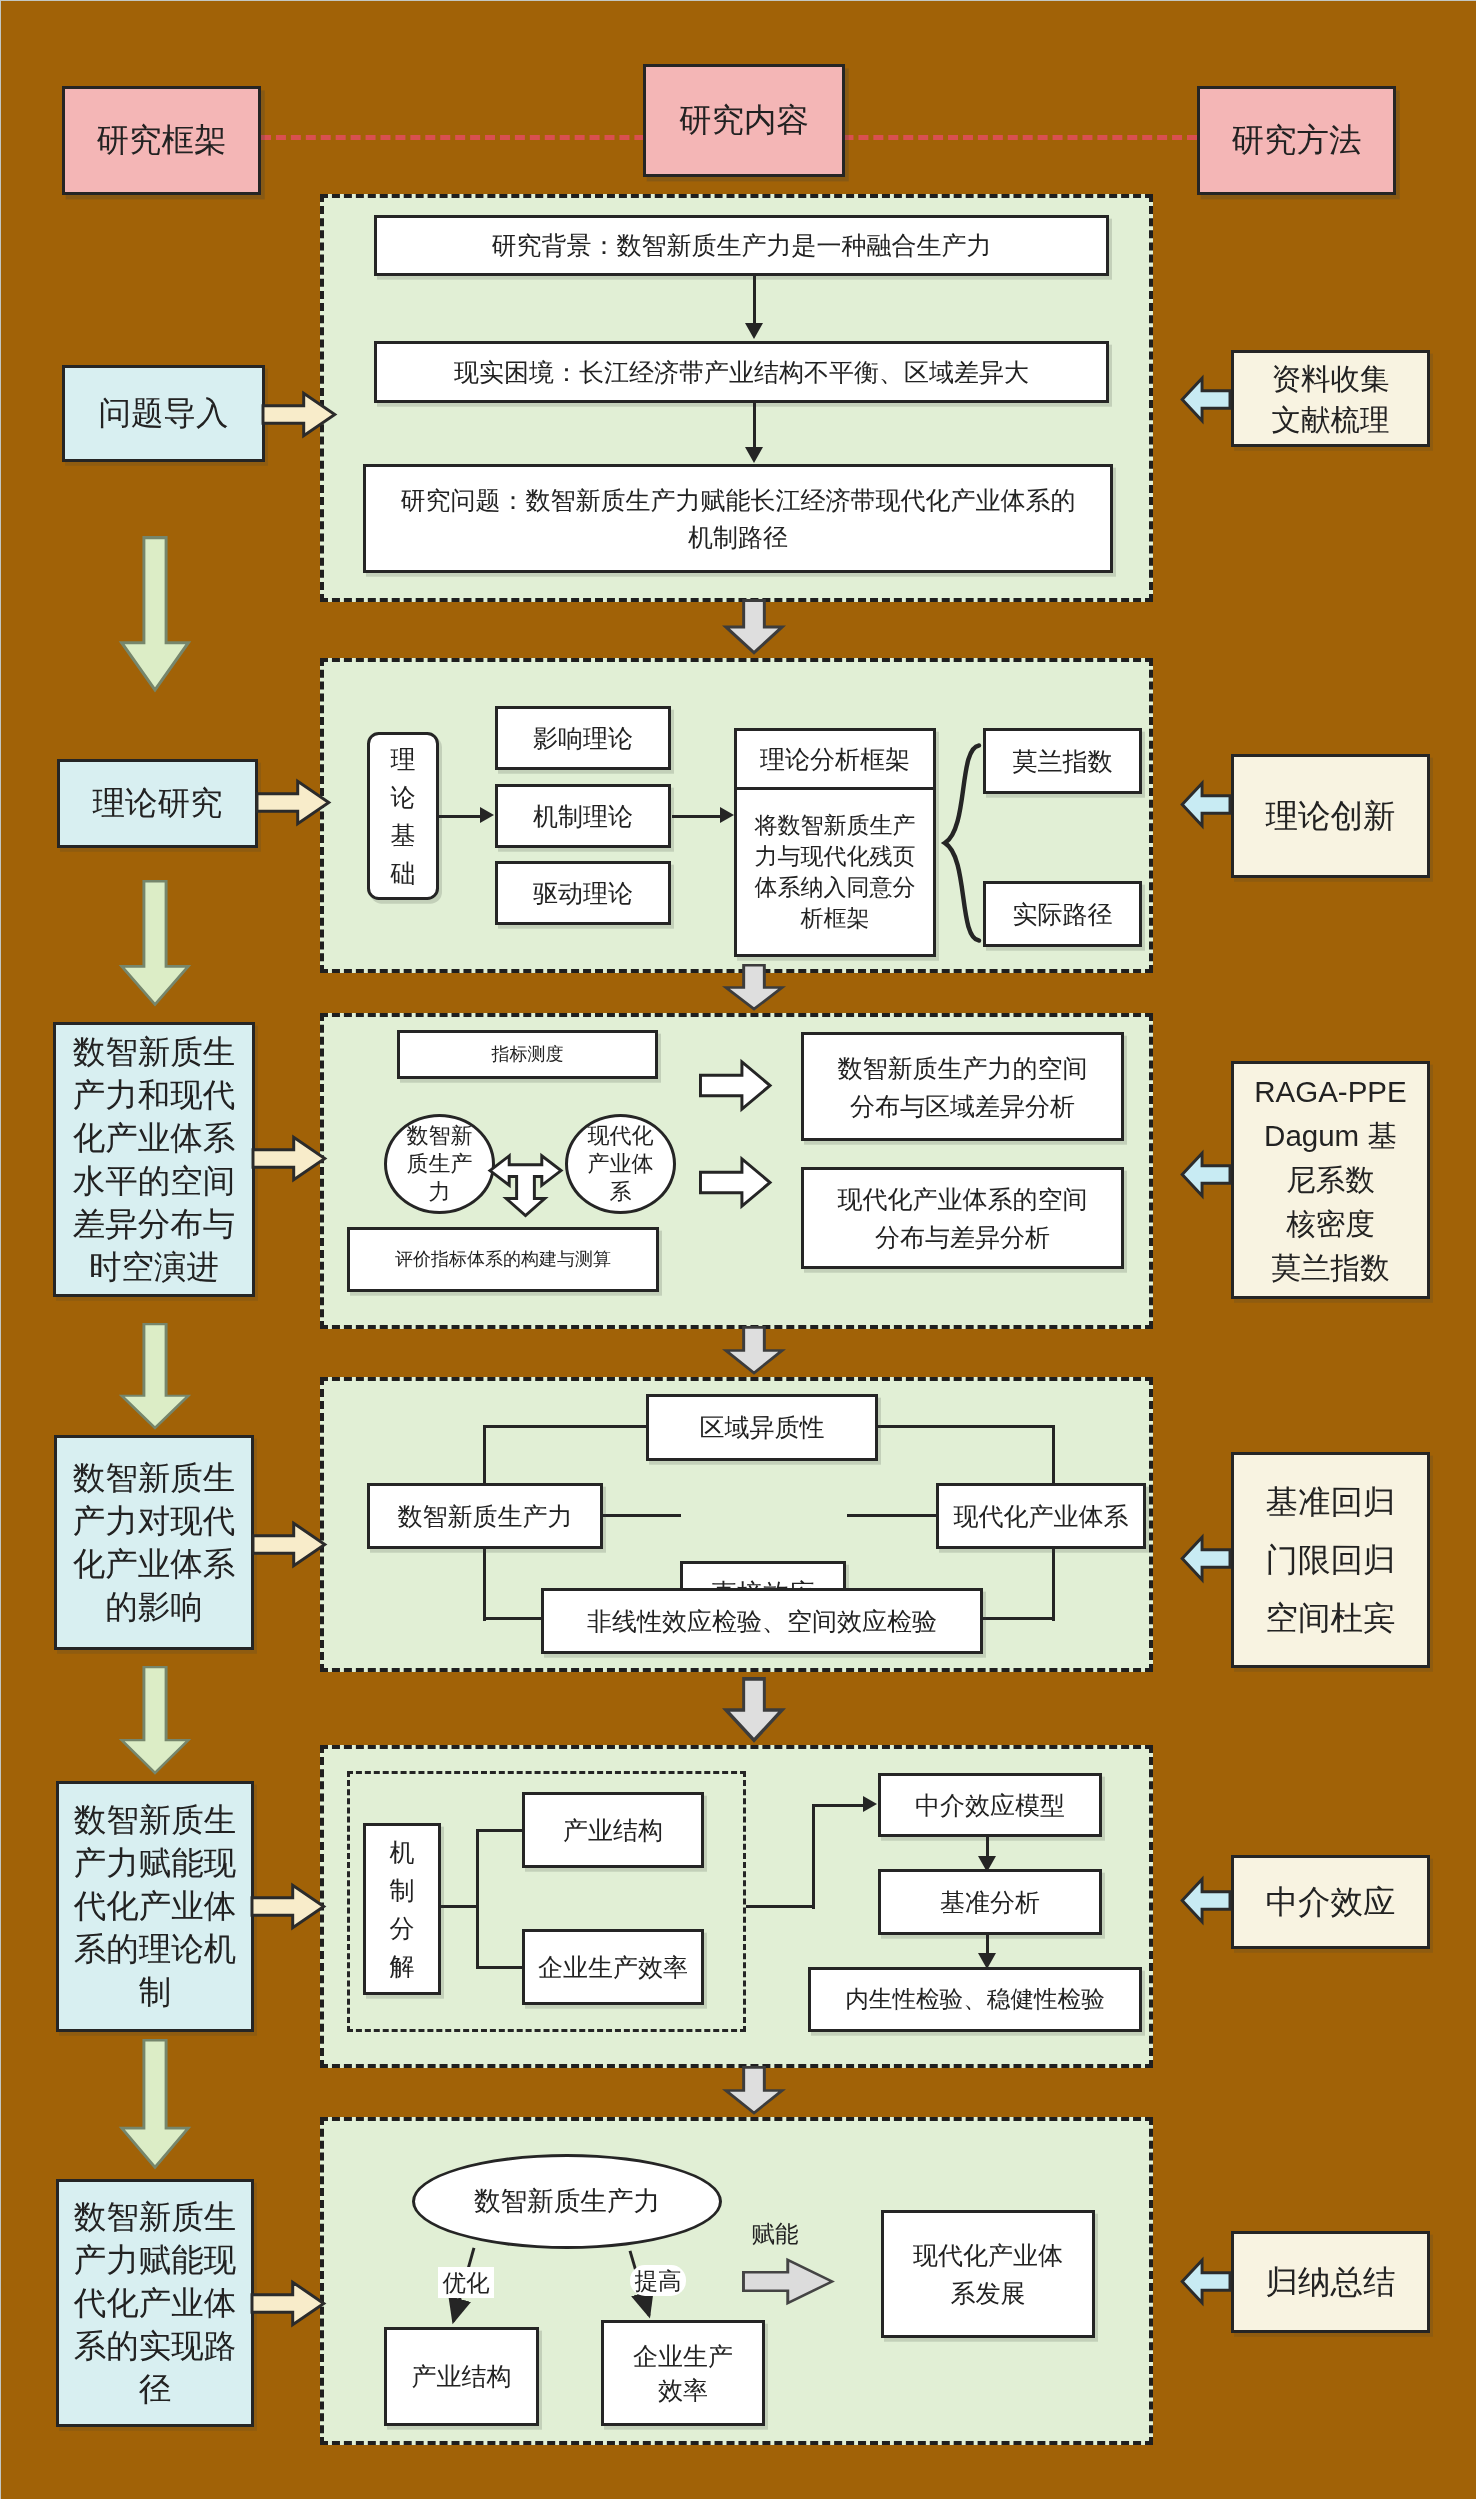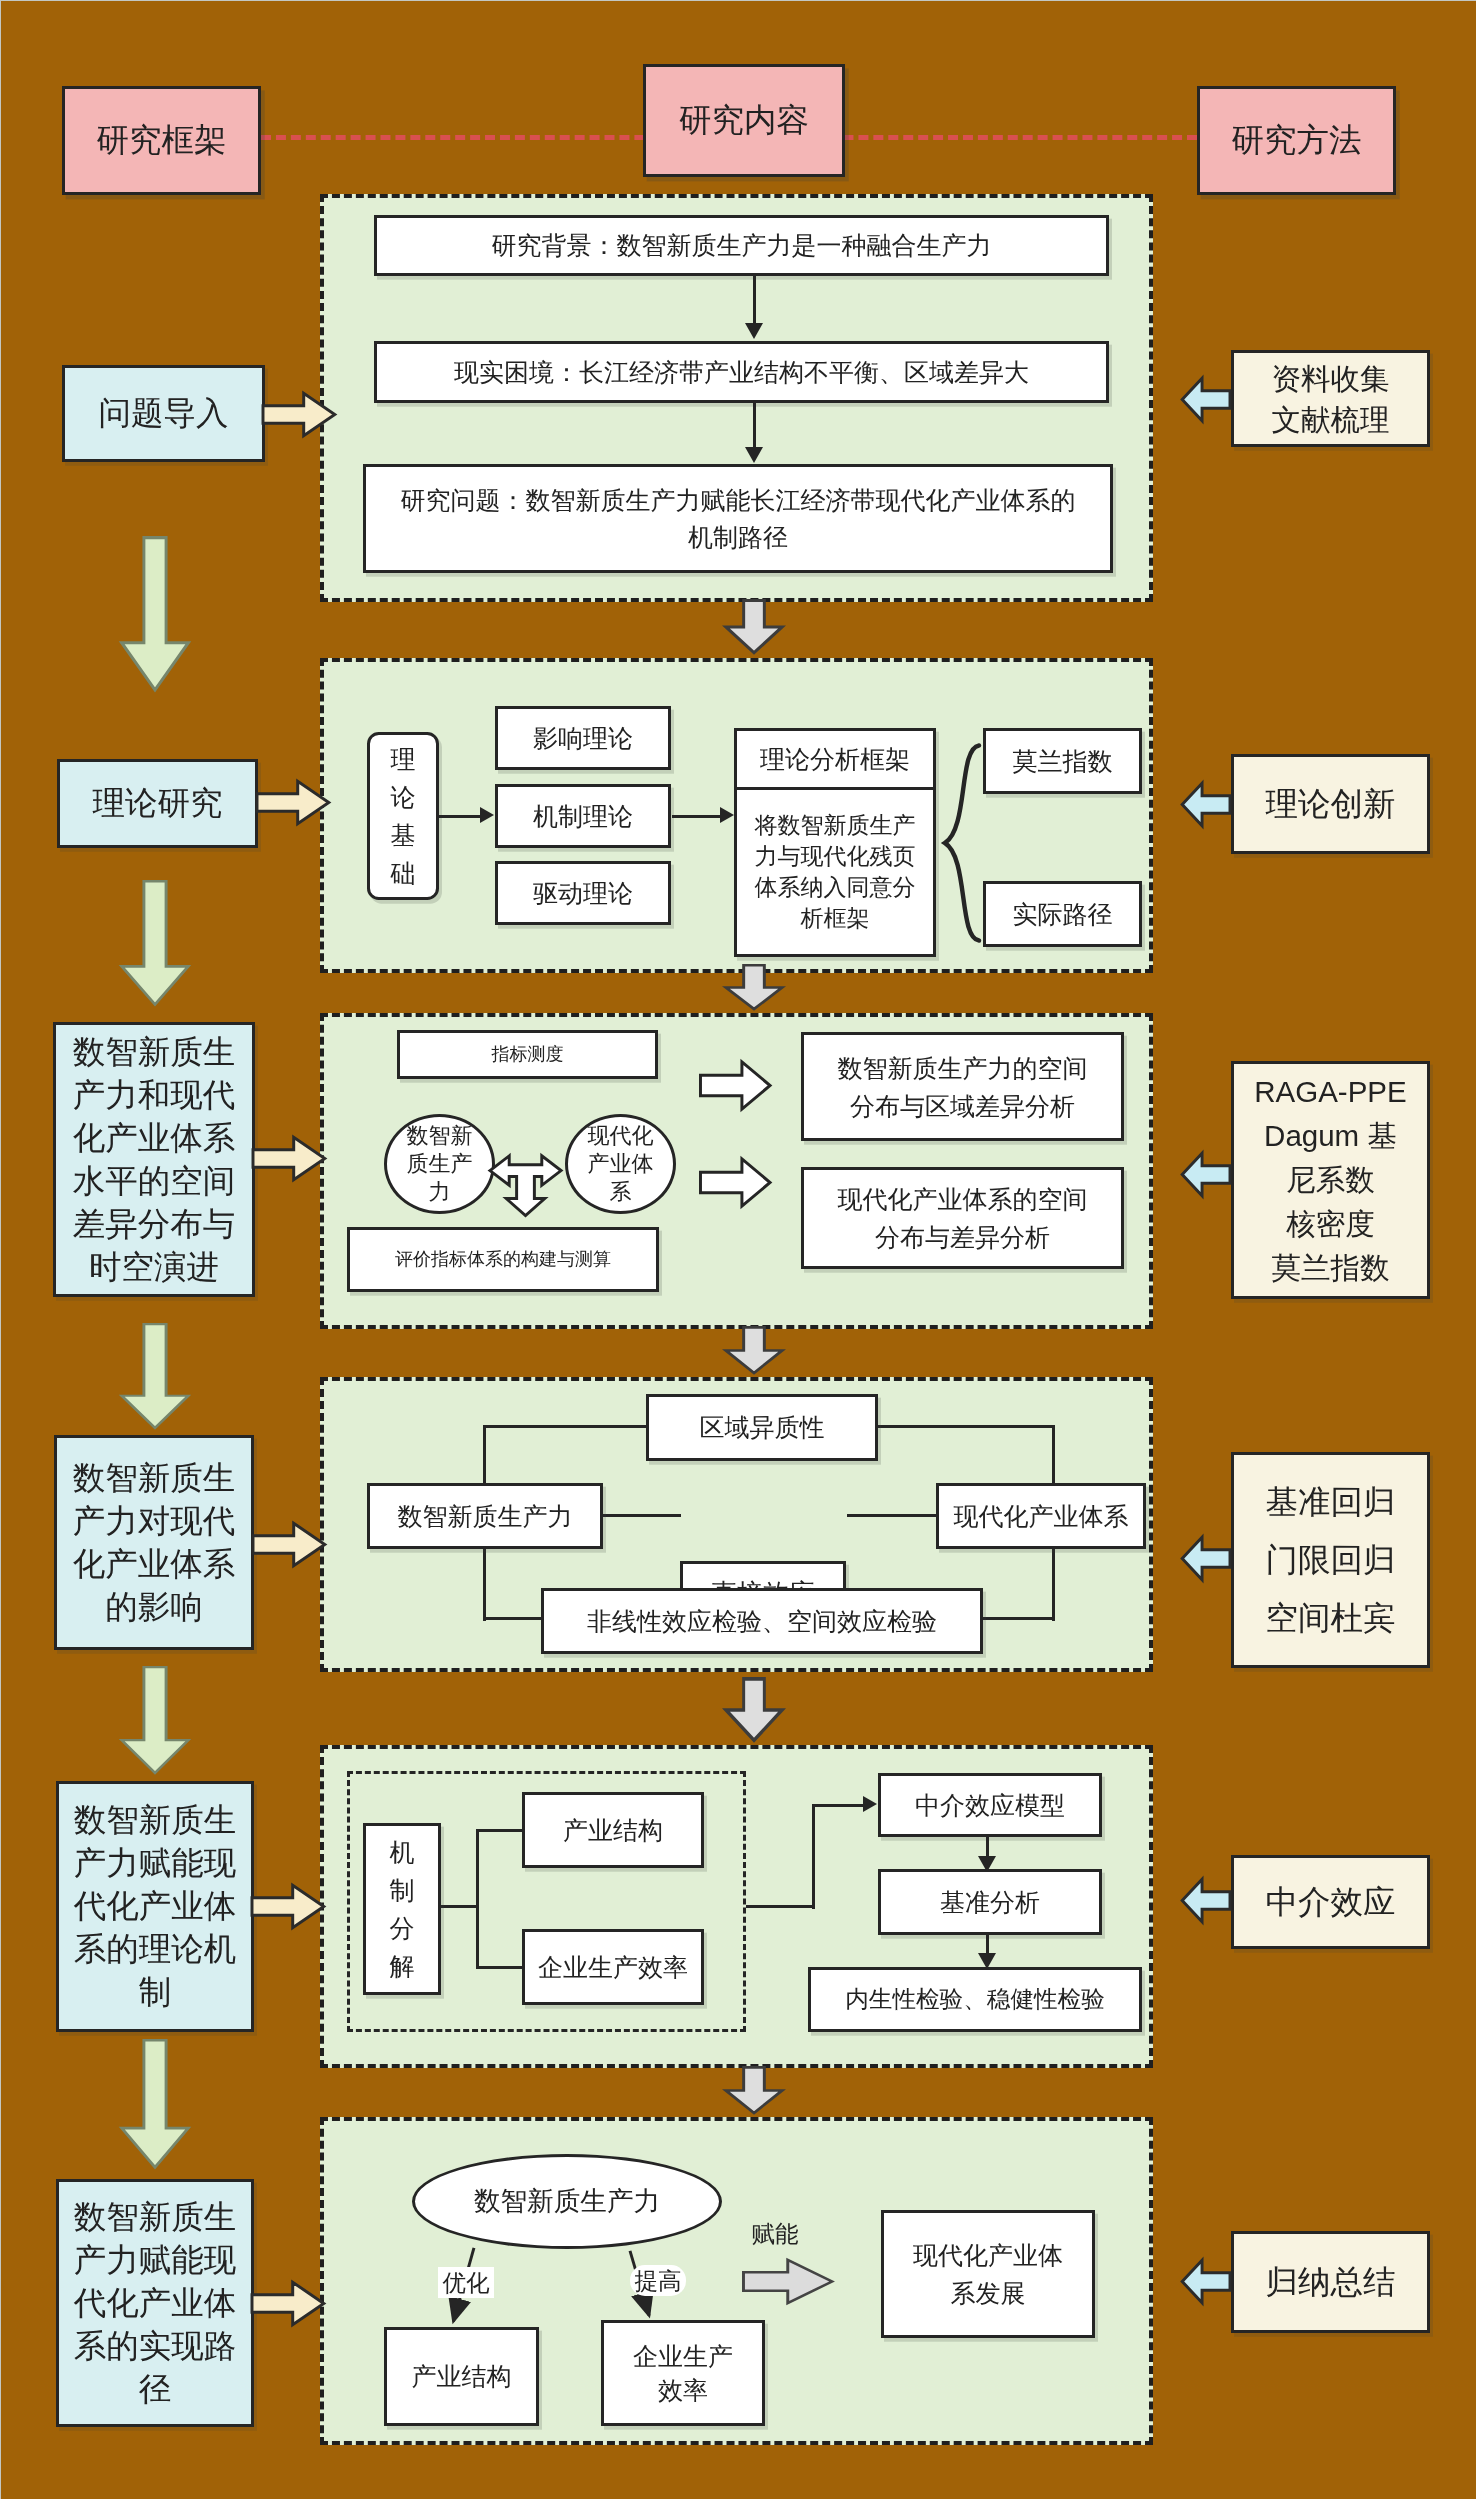"理论创新" div.box { height: 100px -> 124px }
